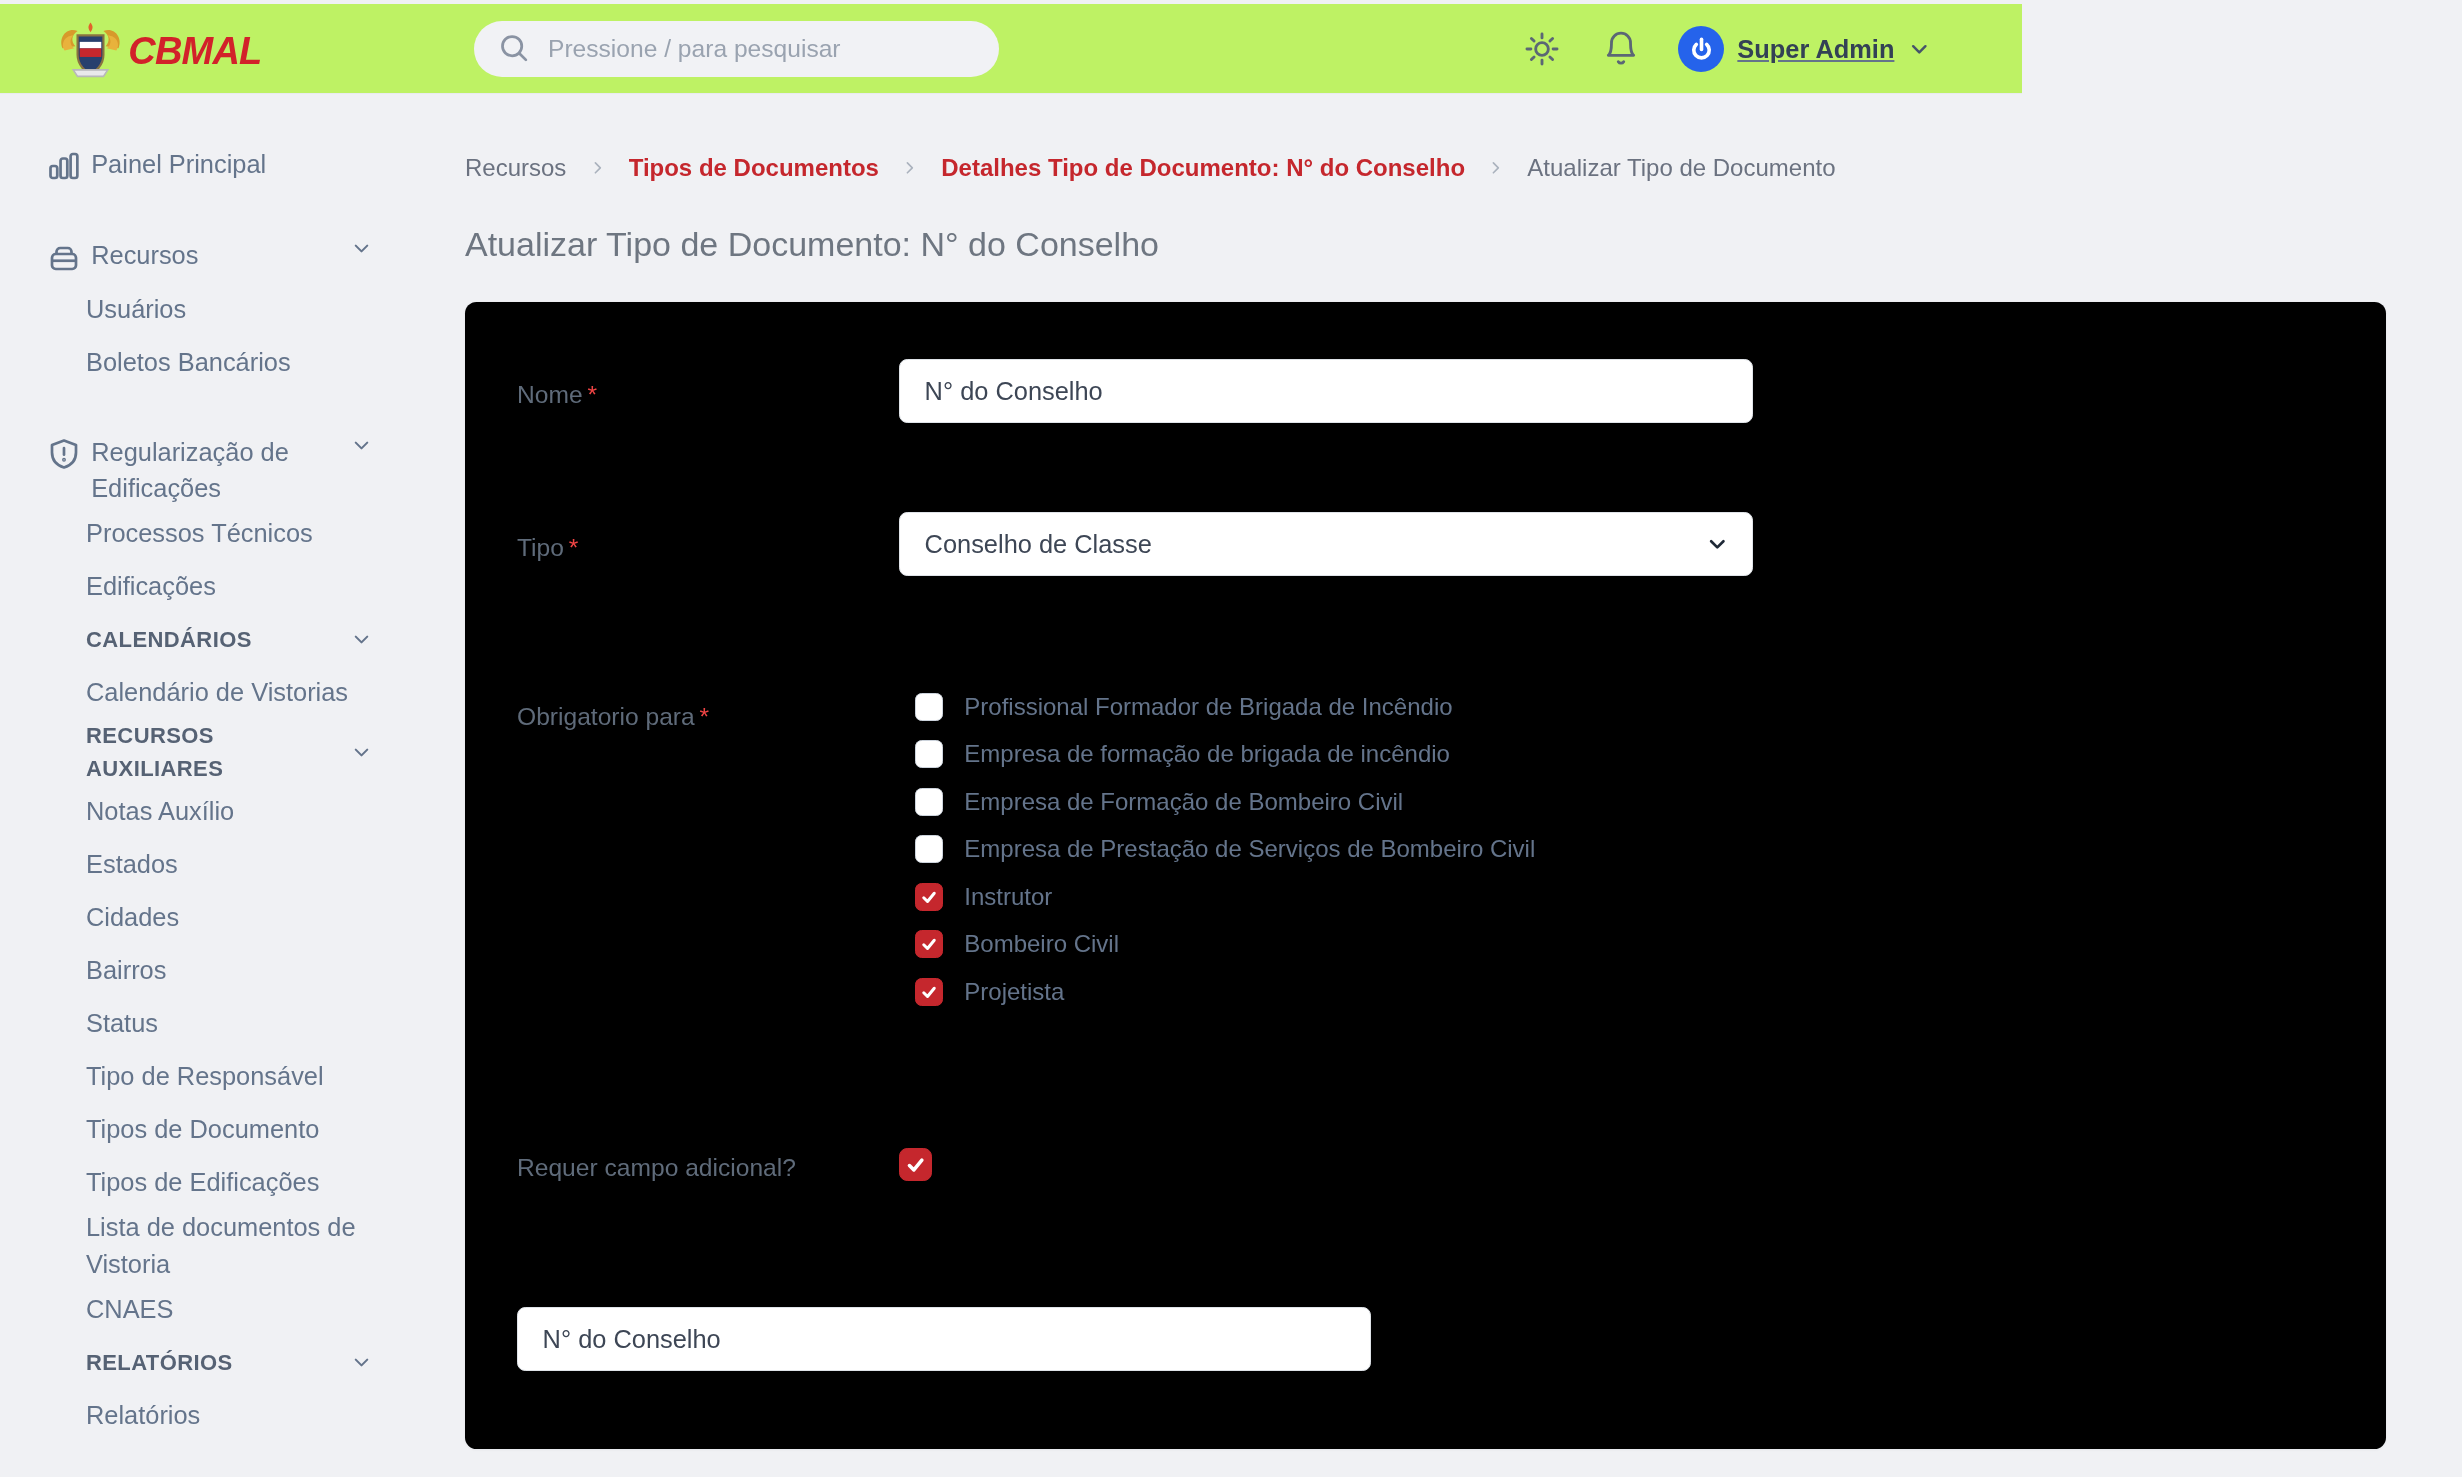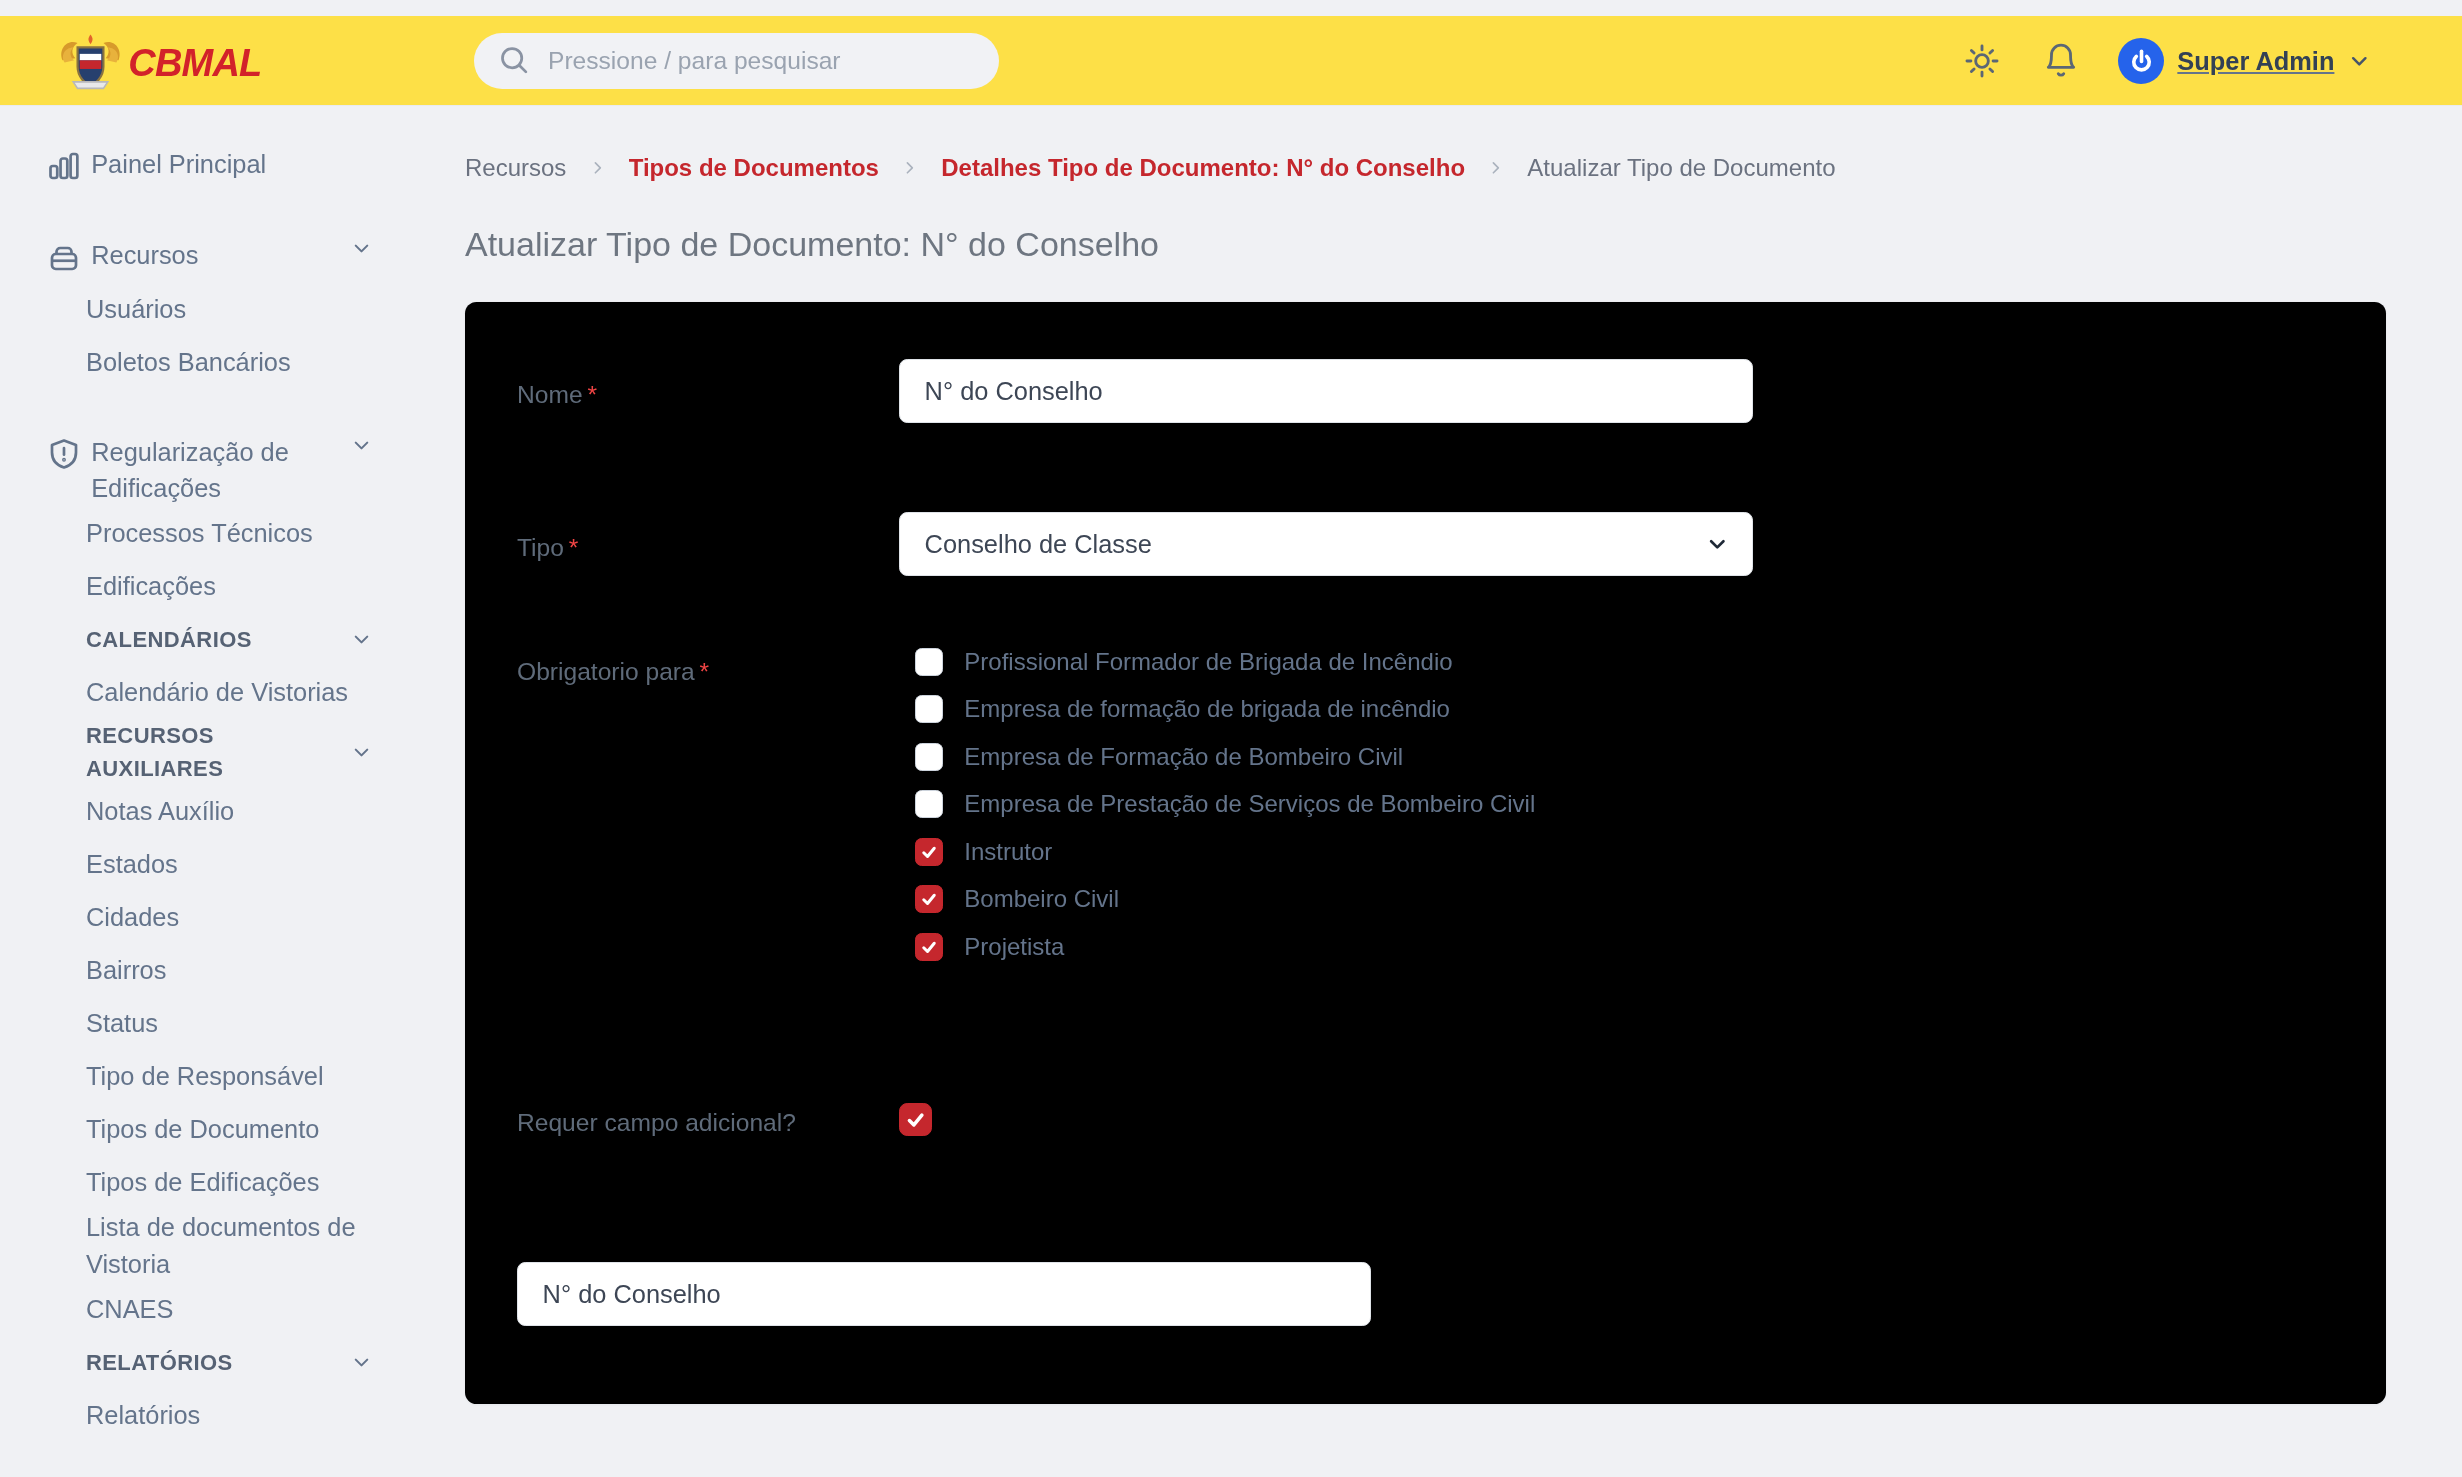"CBMAL" .header { background: #fde047 -> #bef264; top: 16px -> 4px; width: 2462px -> 2022px }
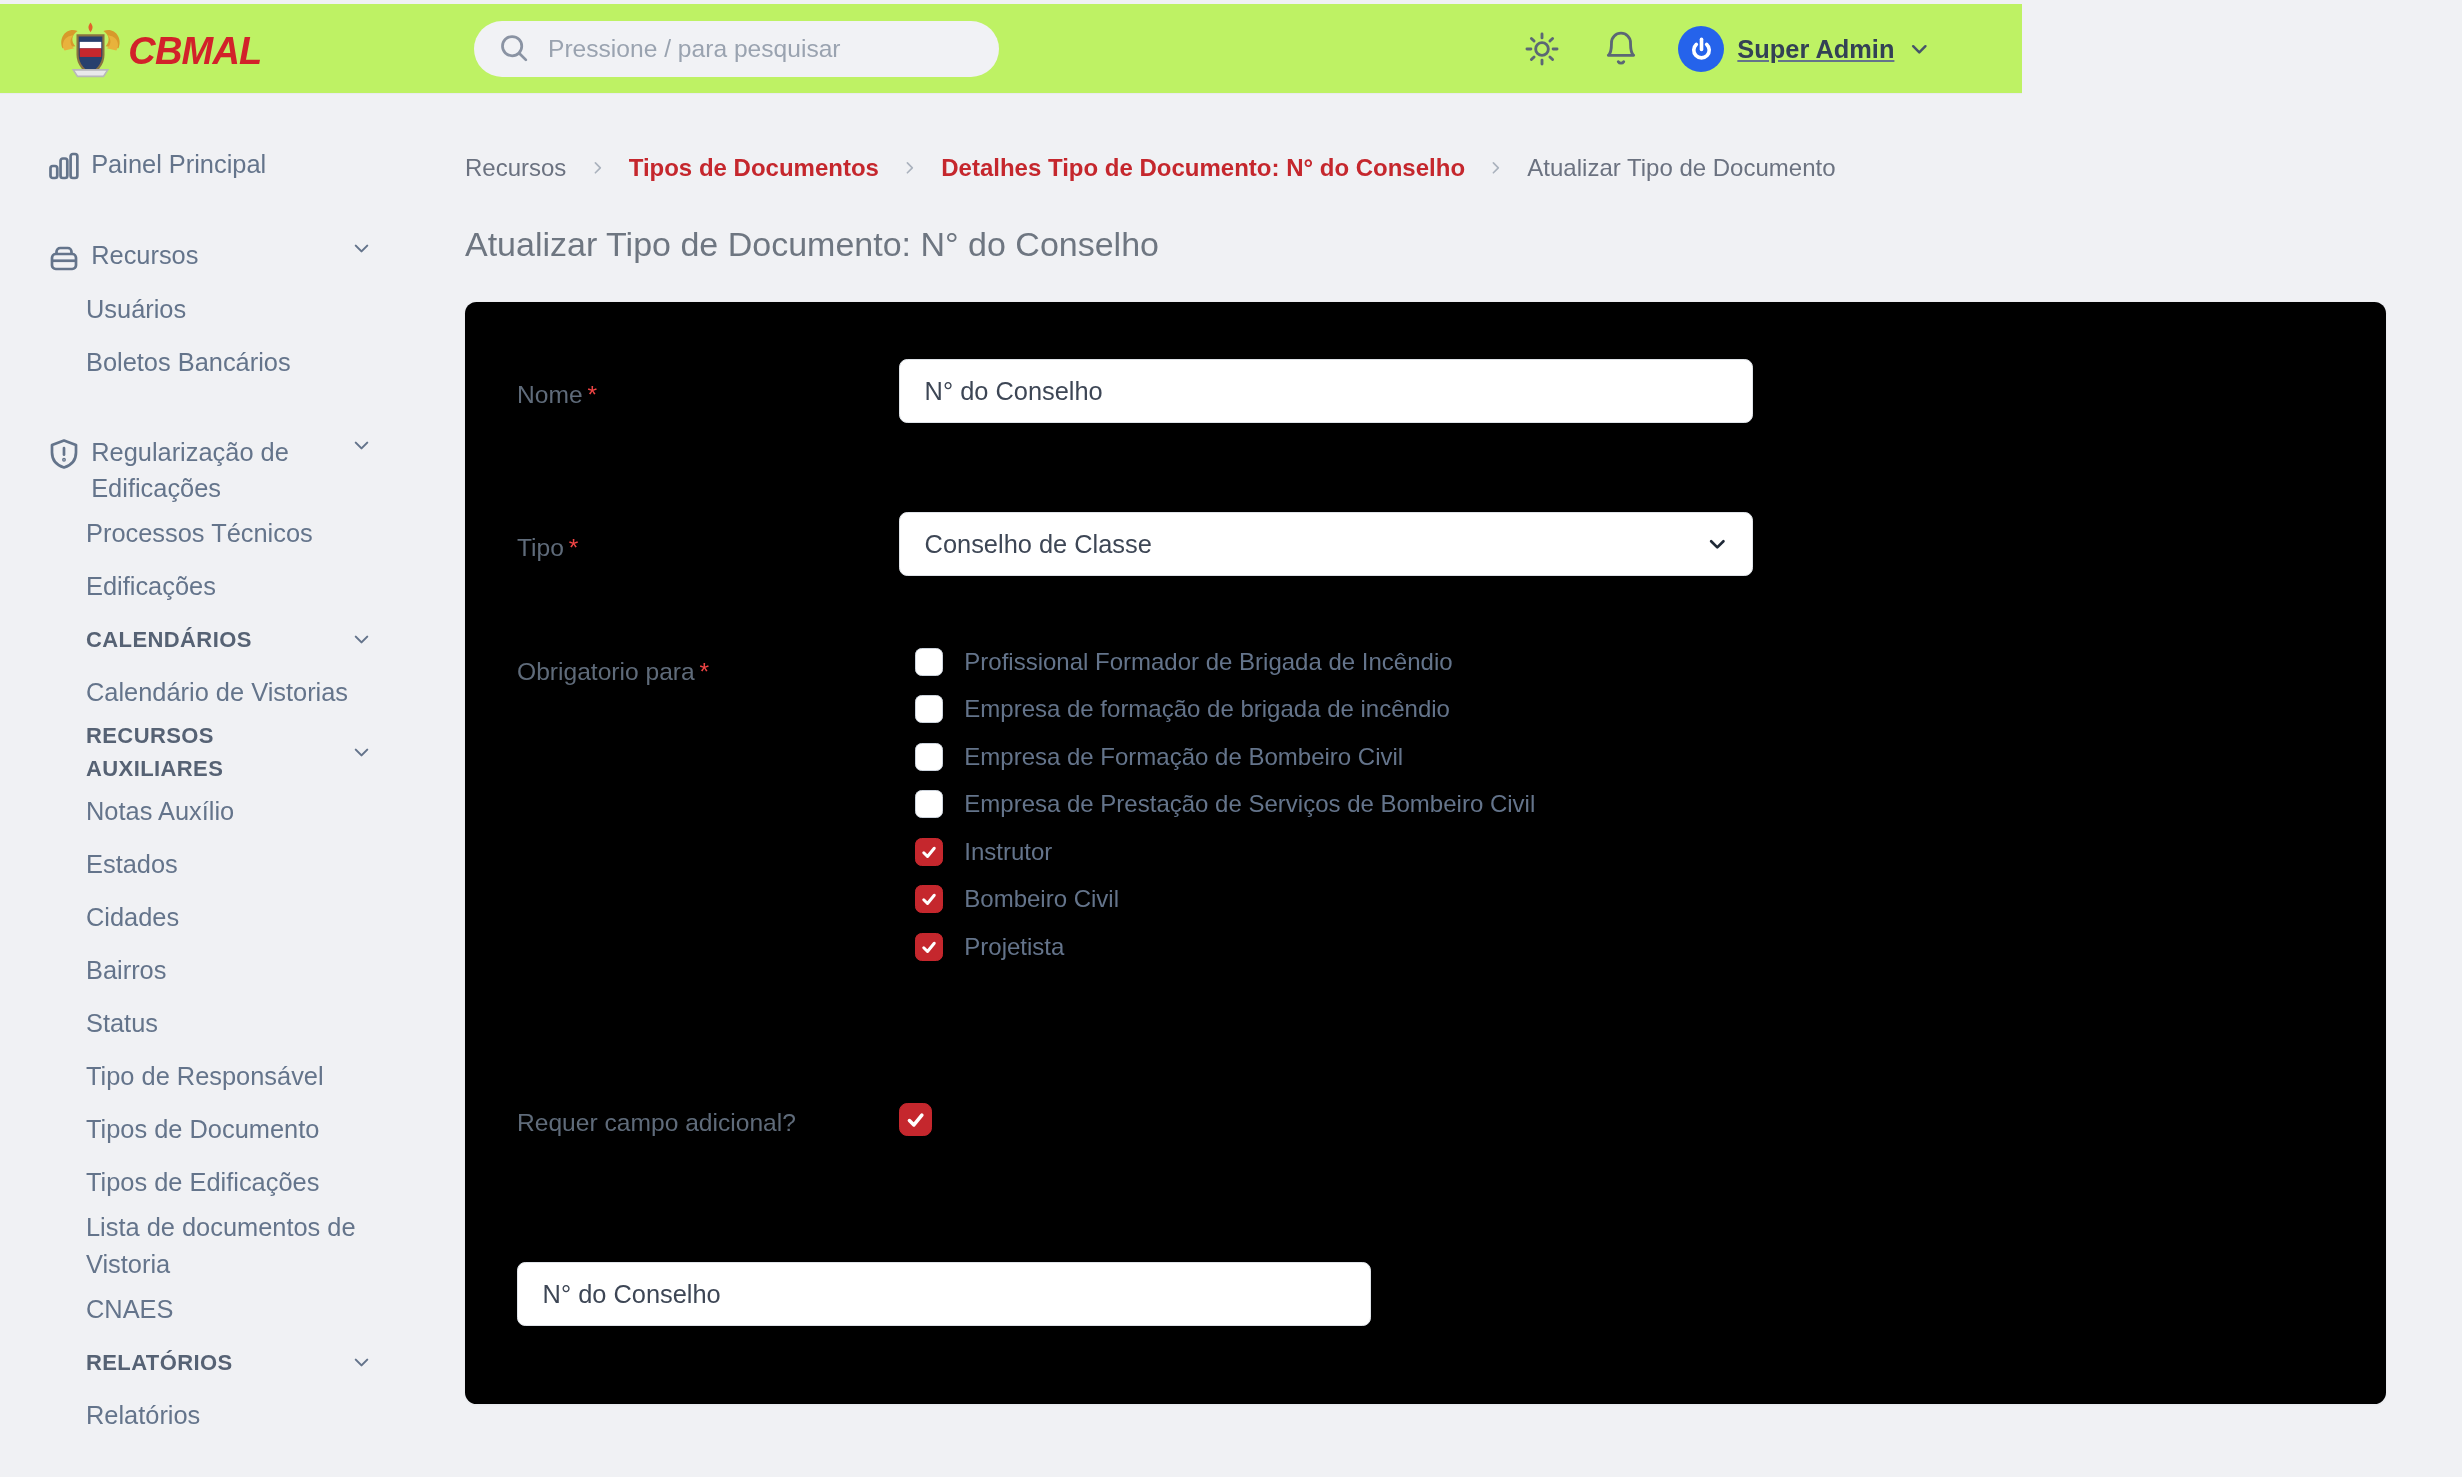"Tipo *" .mb-2 { margin-bottom: 60px -> 105px }
